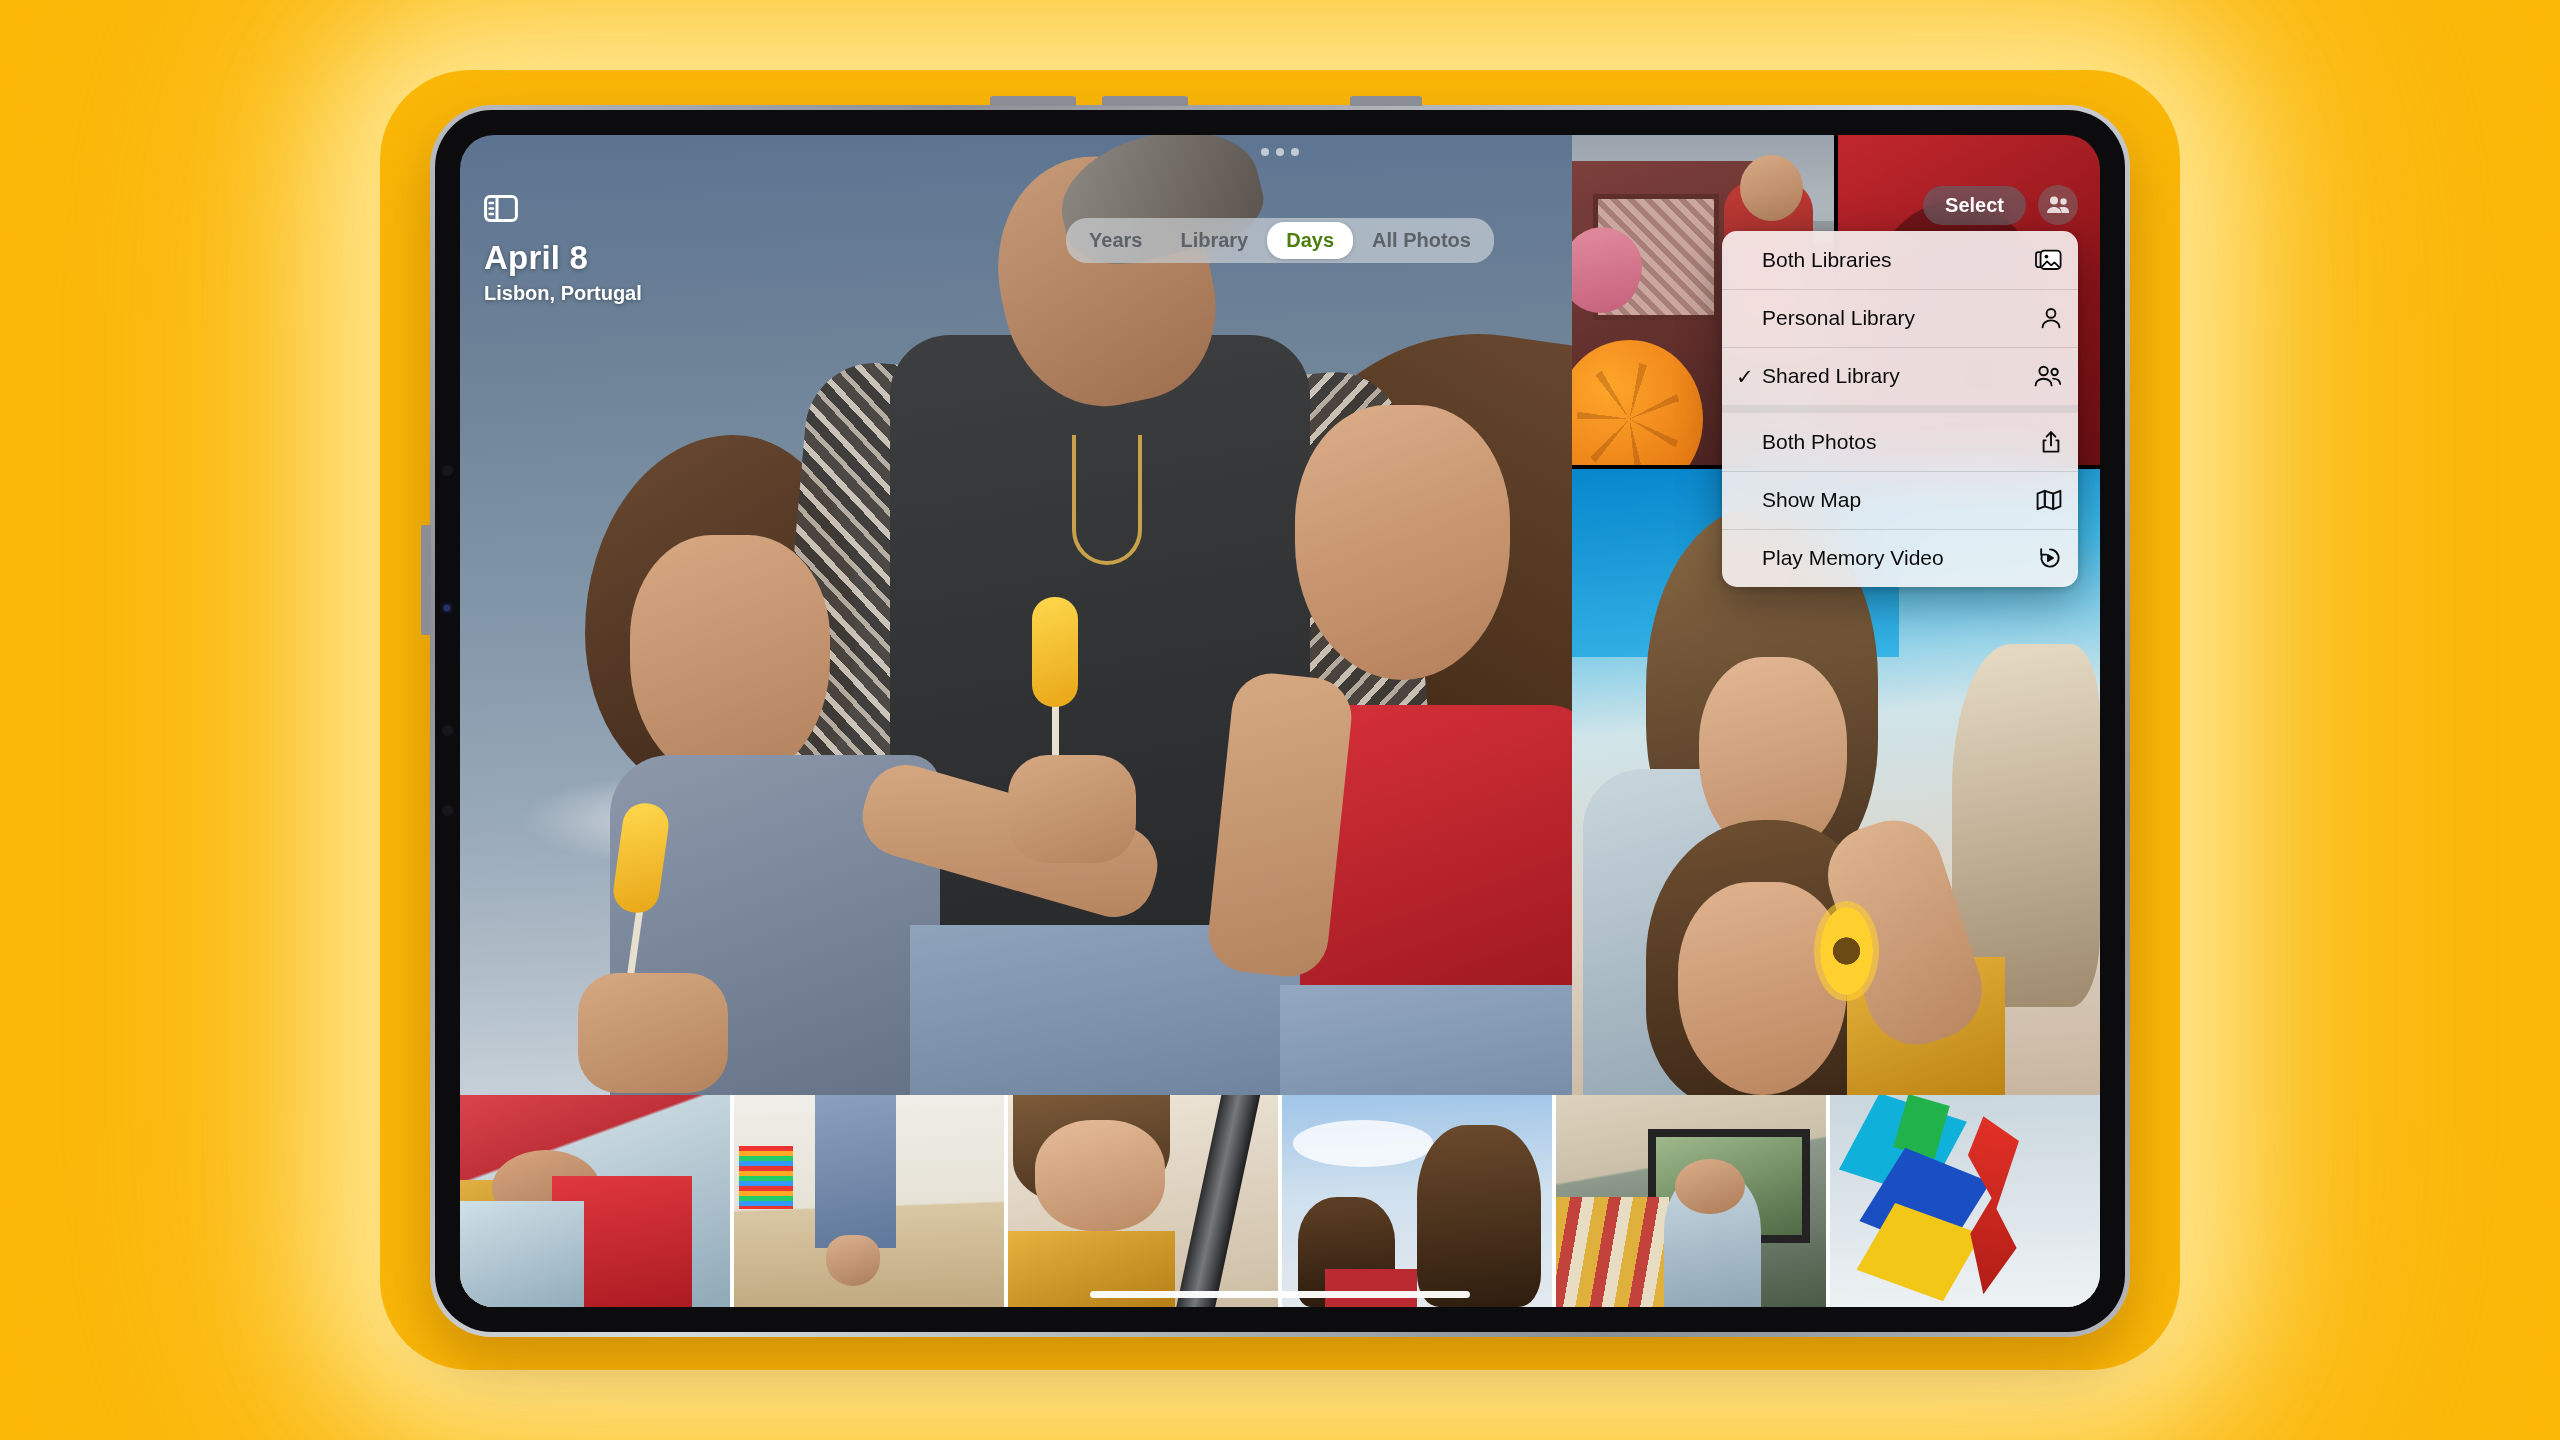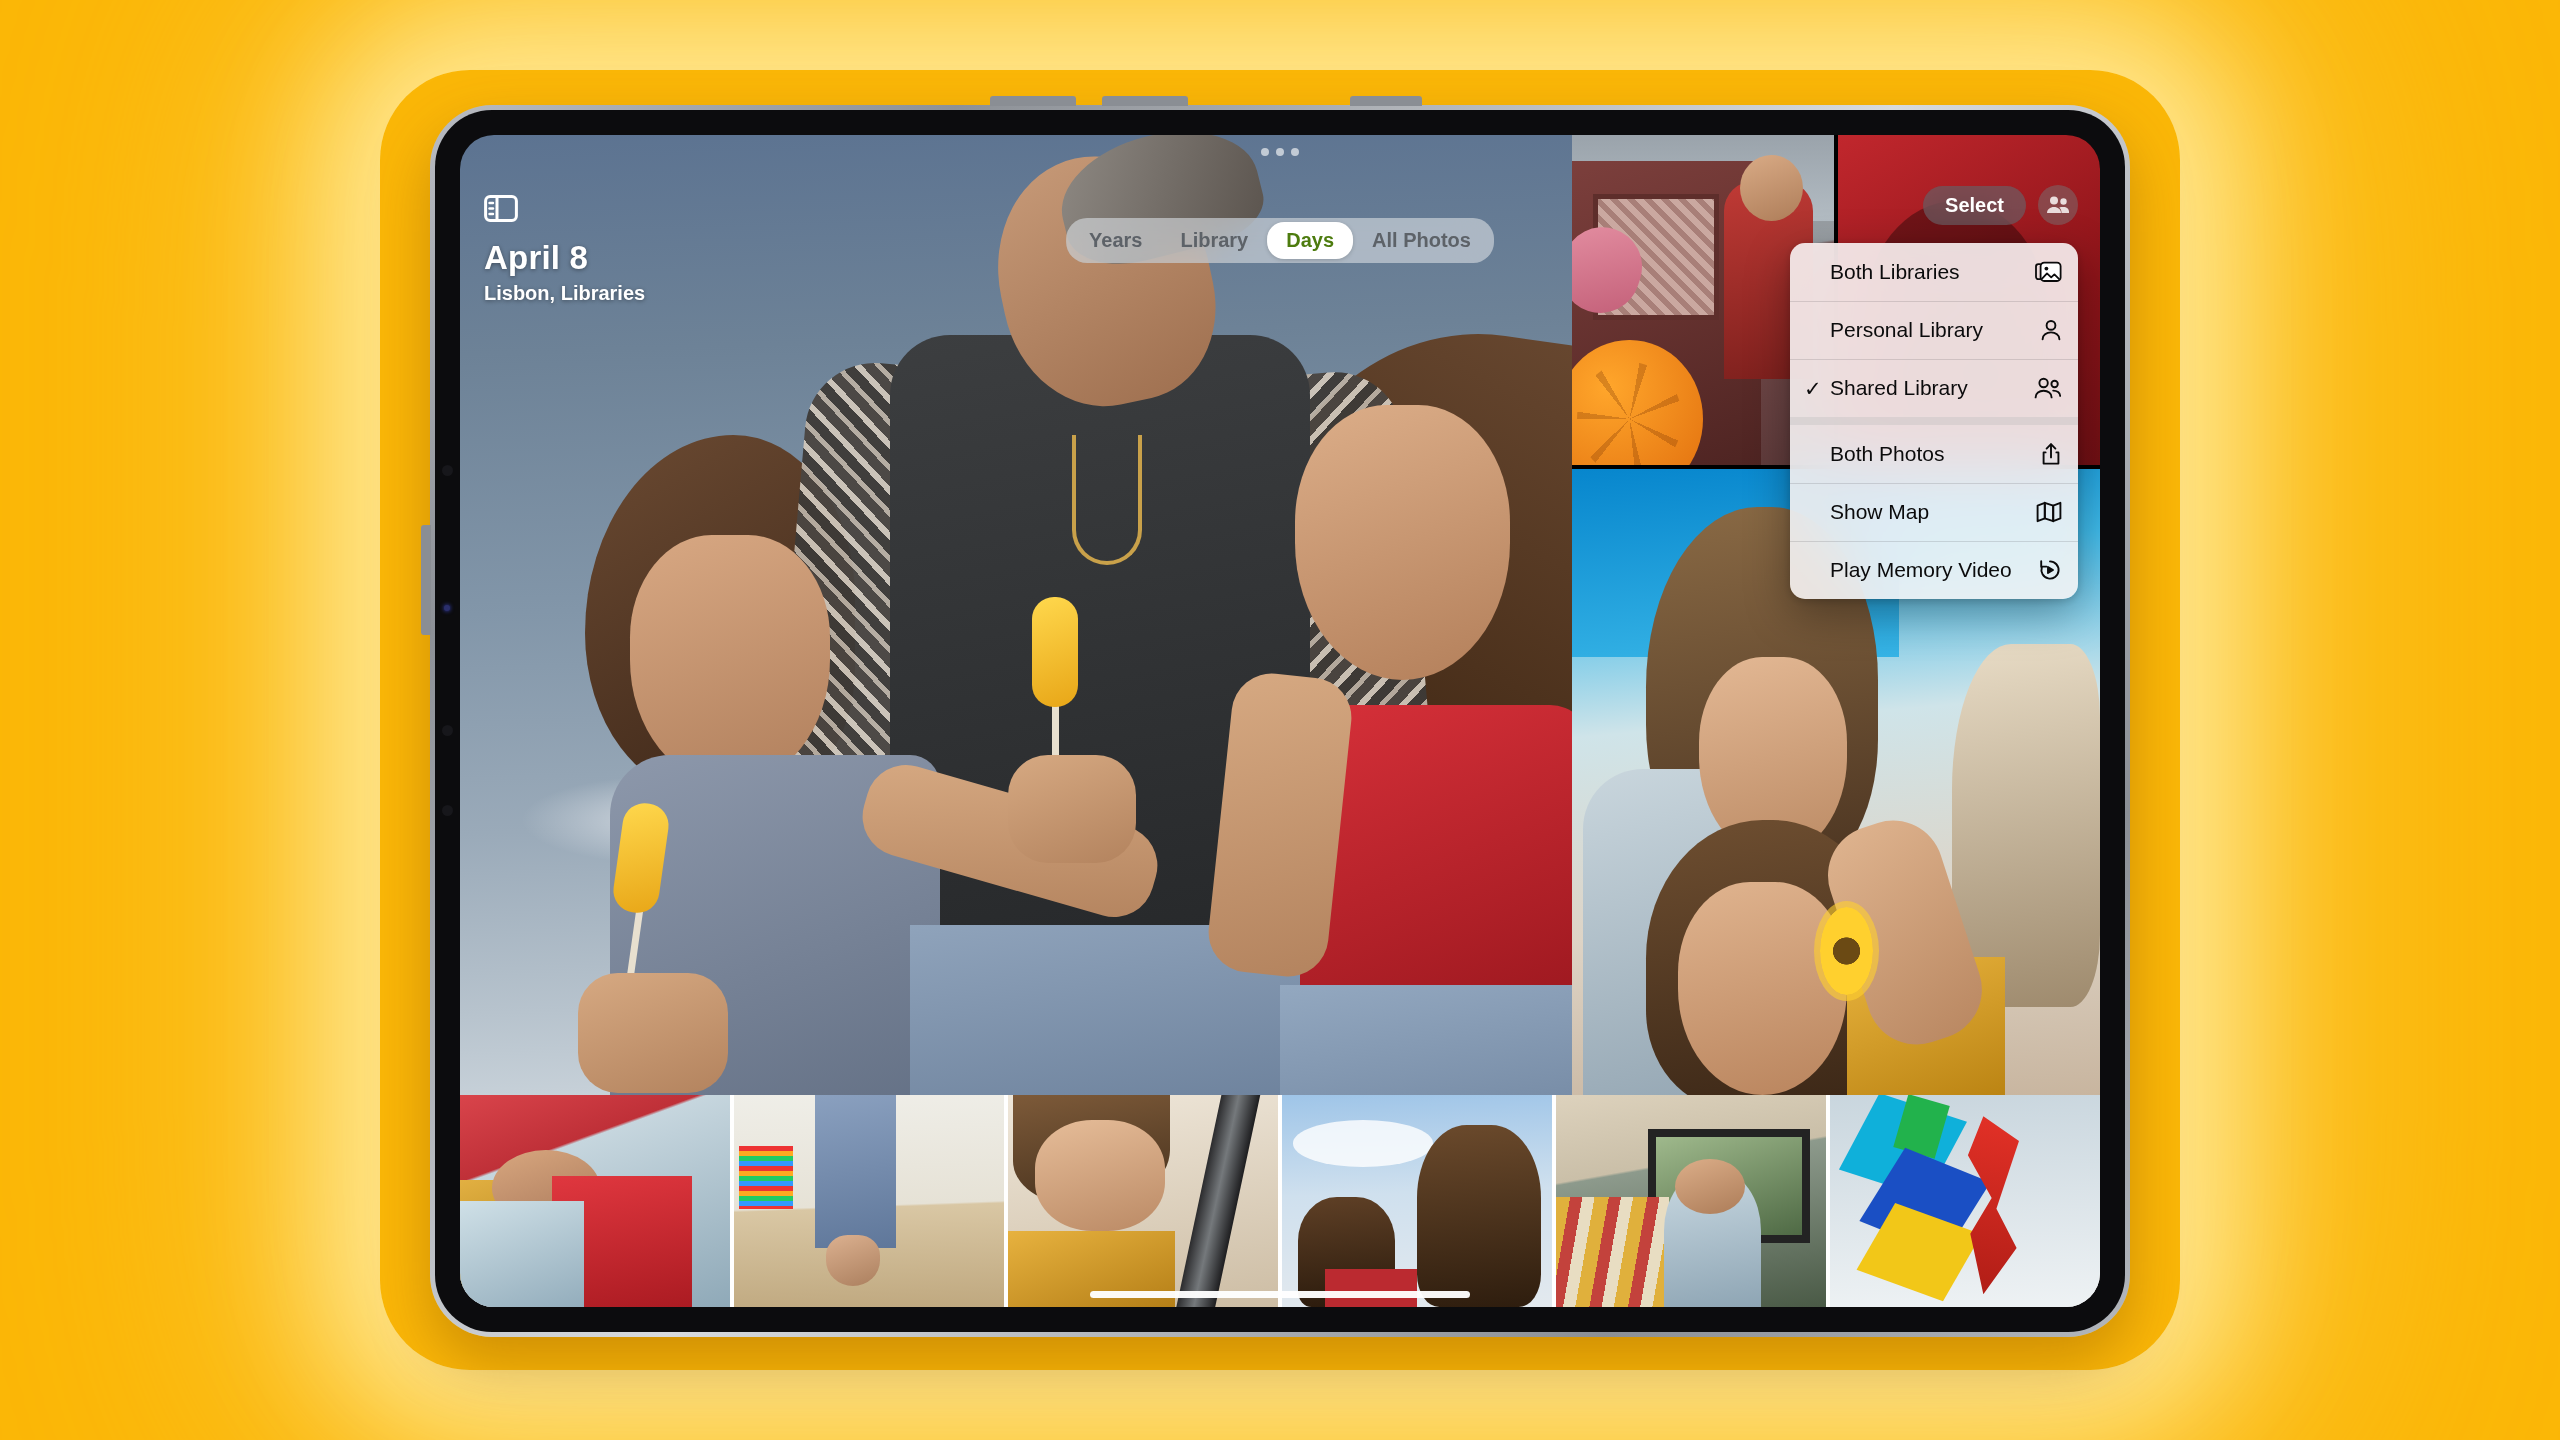"Both Libraries" .menu { top: 108px -> 96px; width: 288px -> 356px }
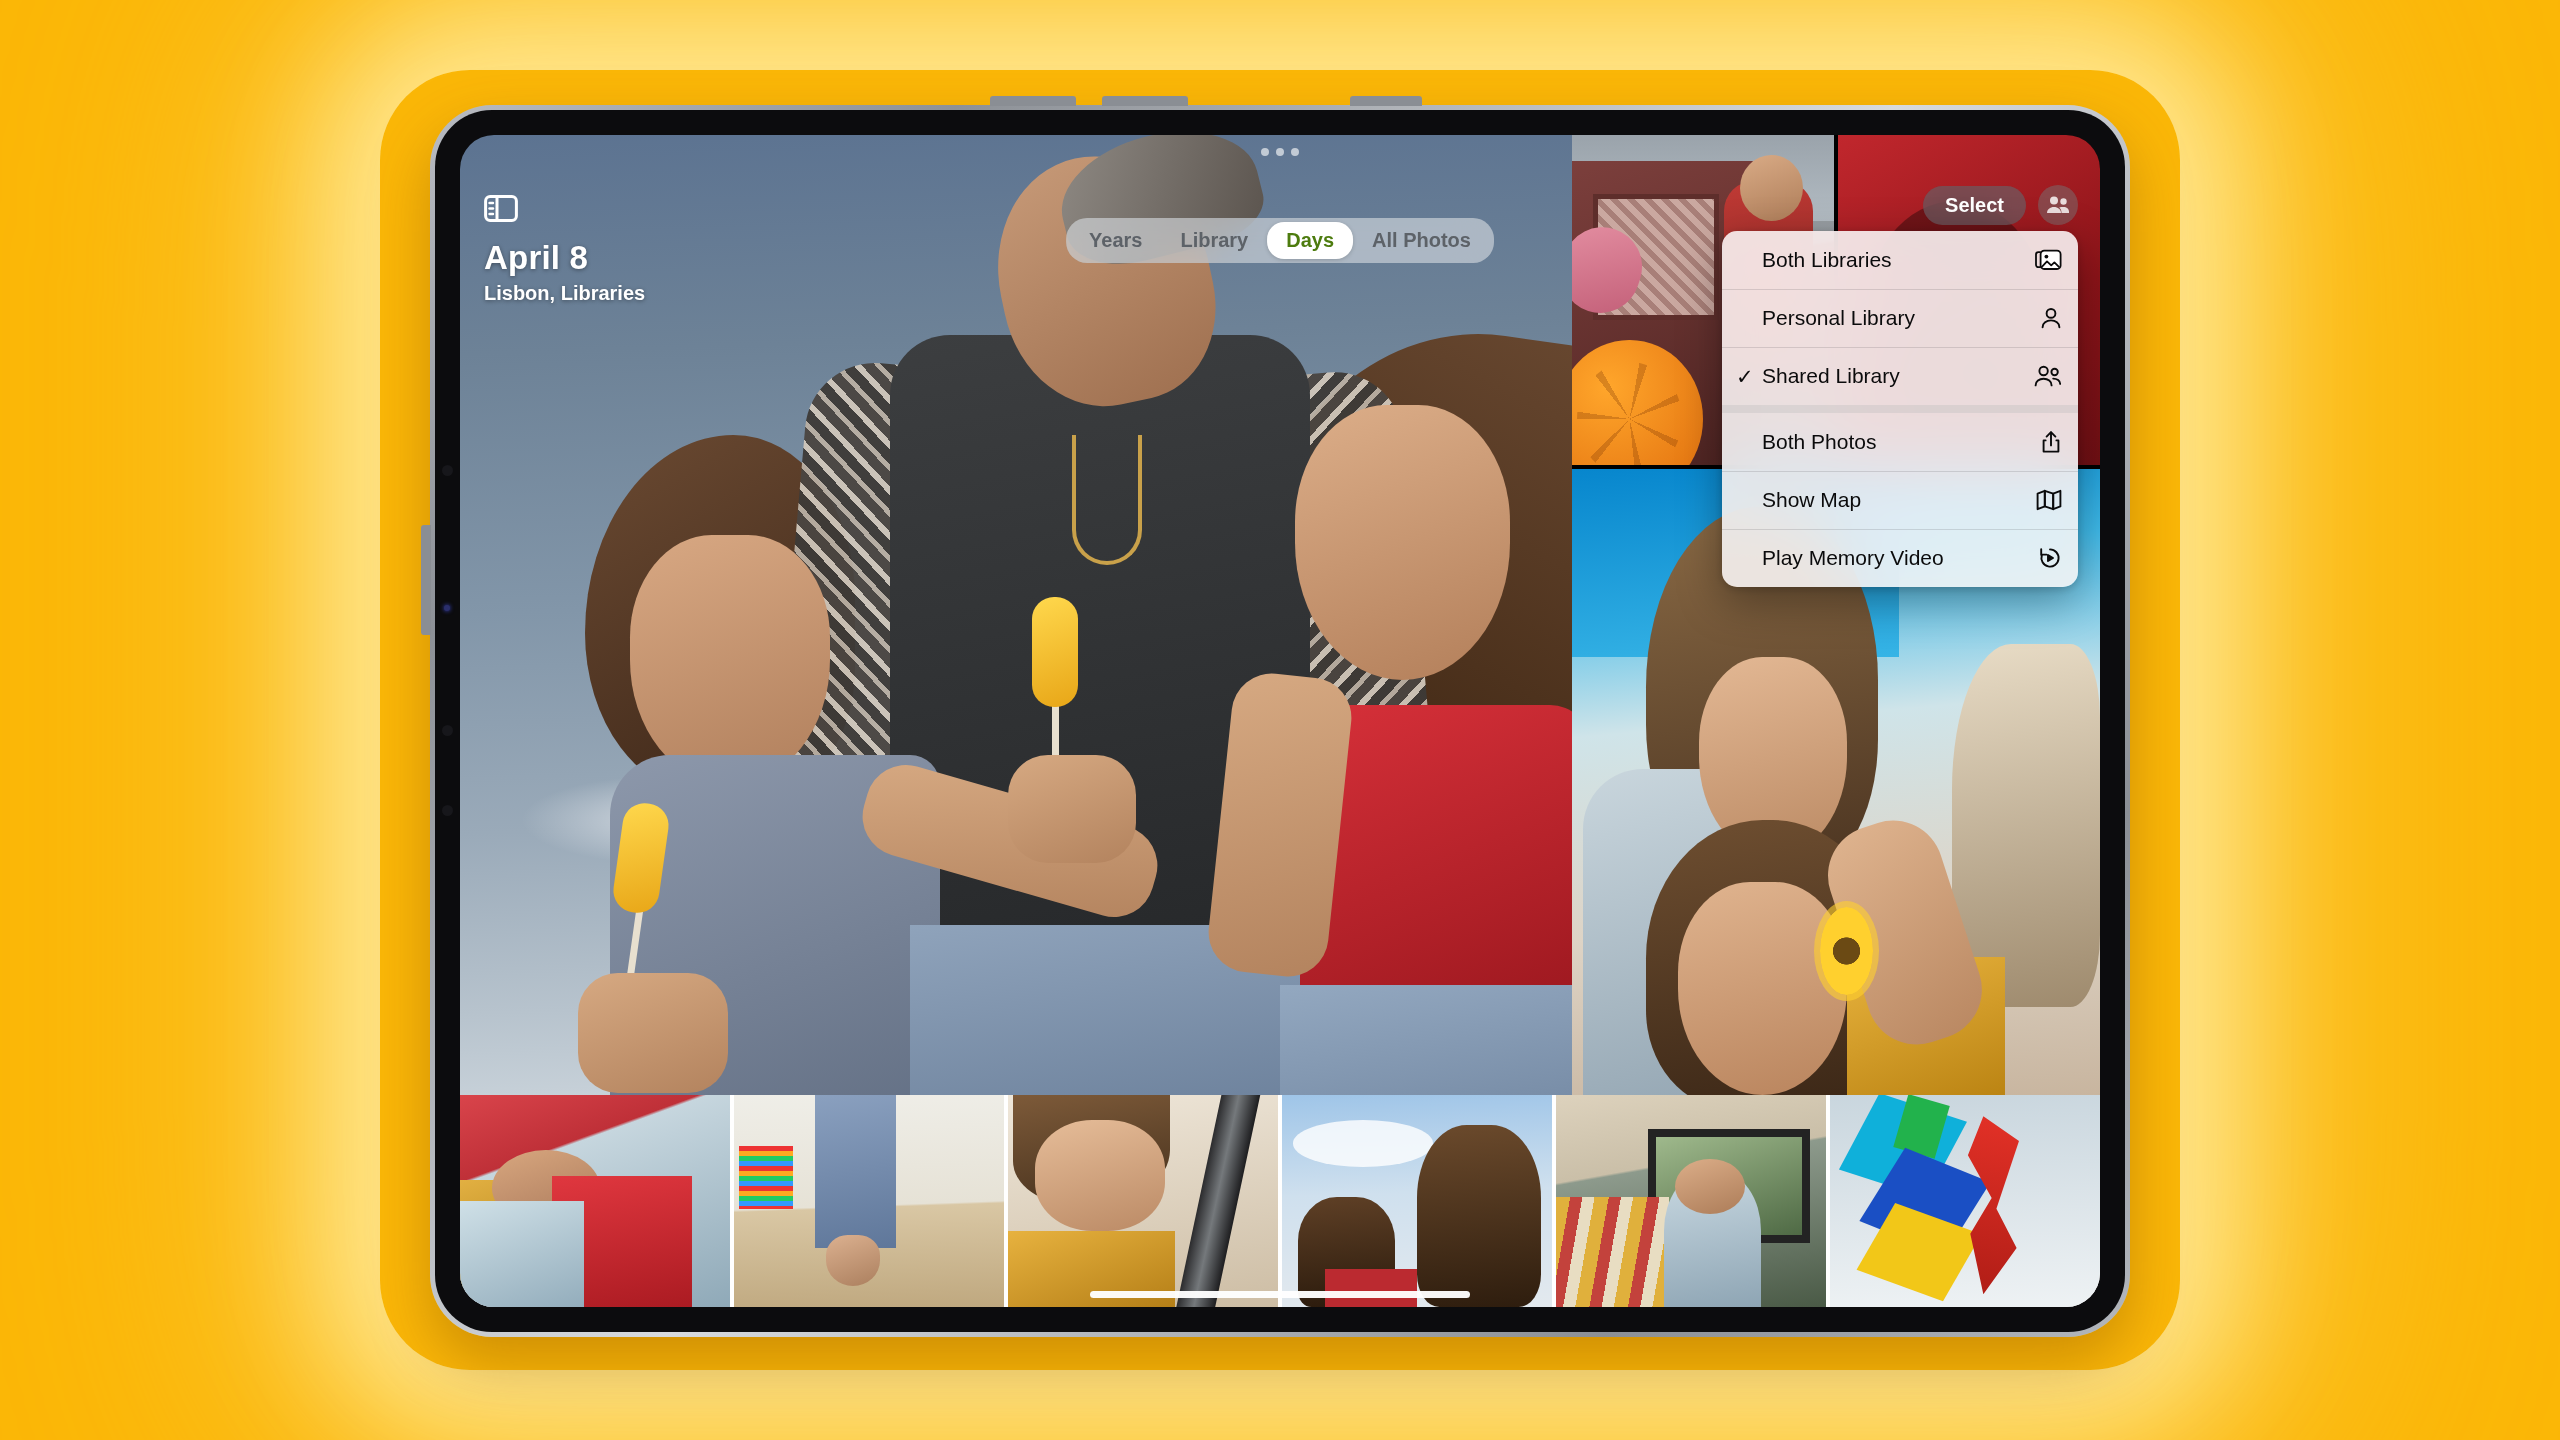"Lisbon, Libraries" div.s { text: Libraries -> Portugal }
